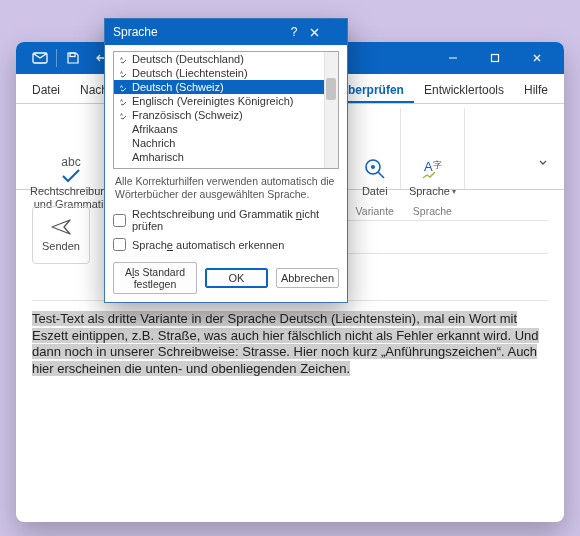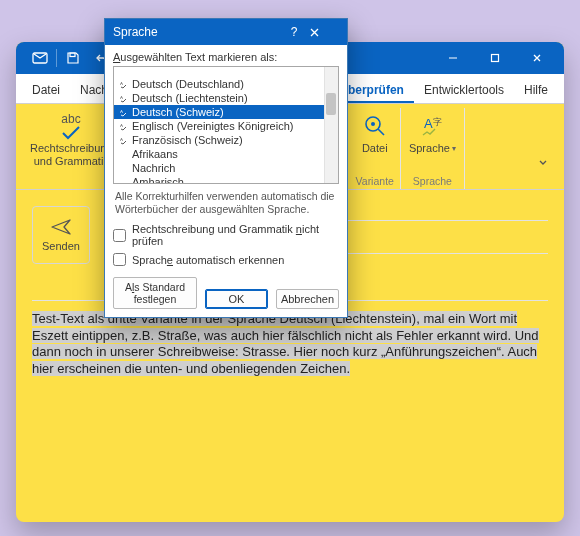"Ausgewählten Text markieren als:" div.lbl { html: <div> <span>A</span><span>usgewählten Text markieren als:</span> </div> -> none }
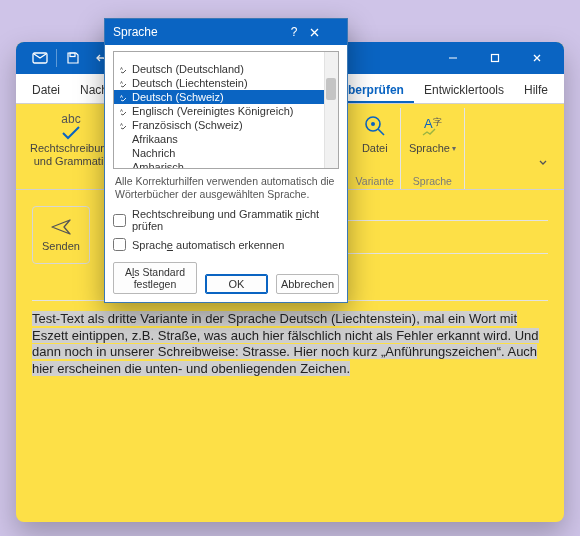"Deutsch (Deutschland)" .listbox .items { top: 10px -> 0 }
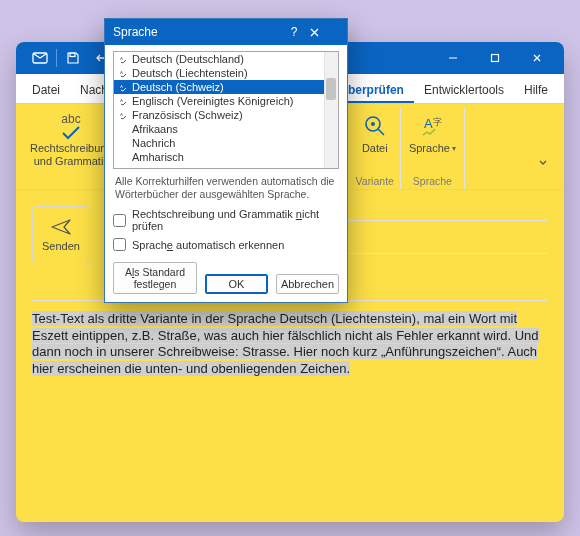"Datei" .mainwin { background: #fde047 -> #ffffff }
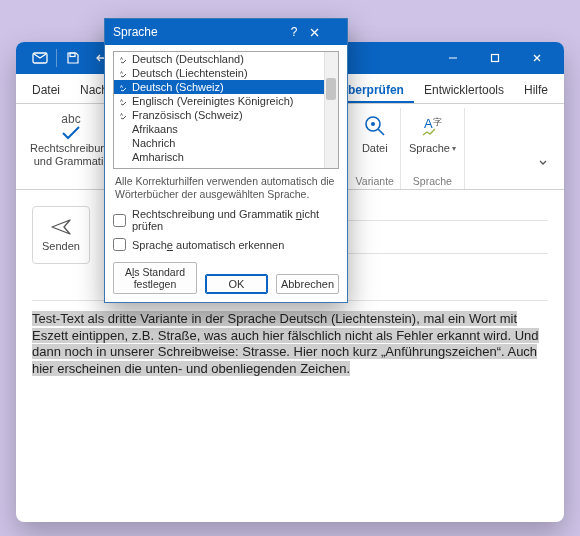"abc" .group .big .icon { margin-top: none -> 43px }
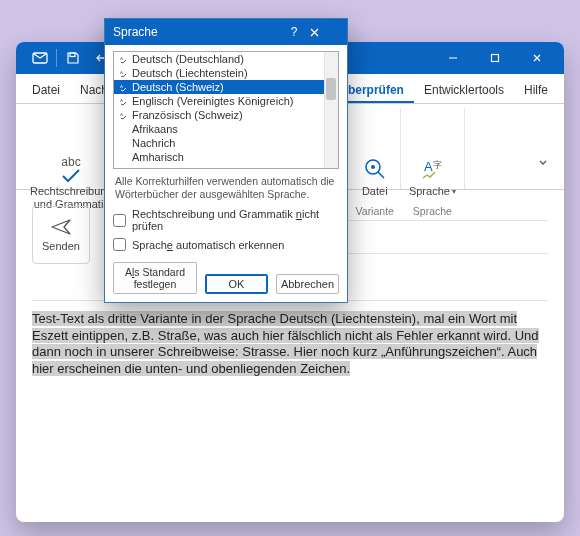"Als Standard festlegen" .dlg-btns { align-items: flex-end -> center }
